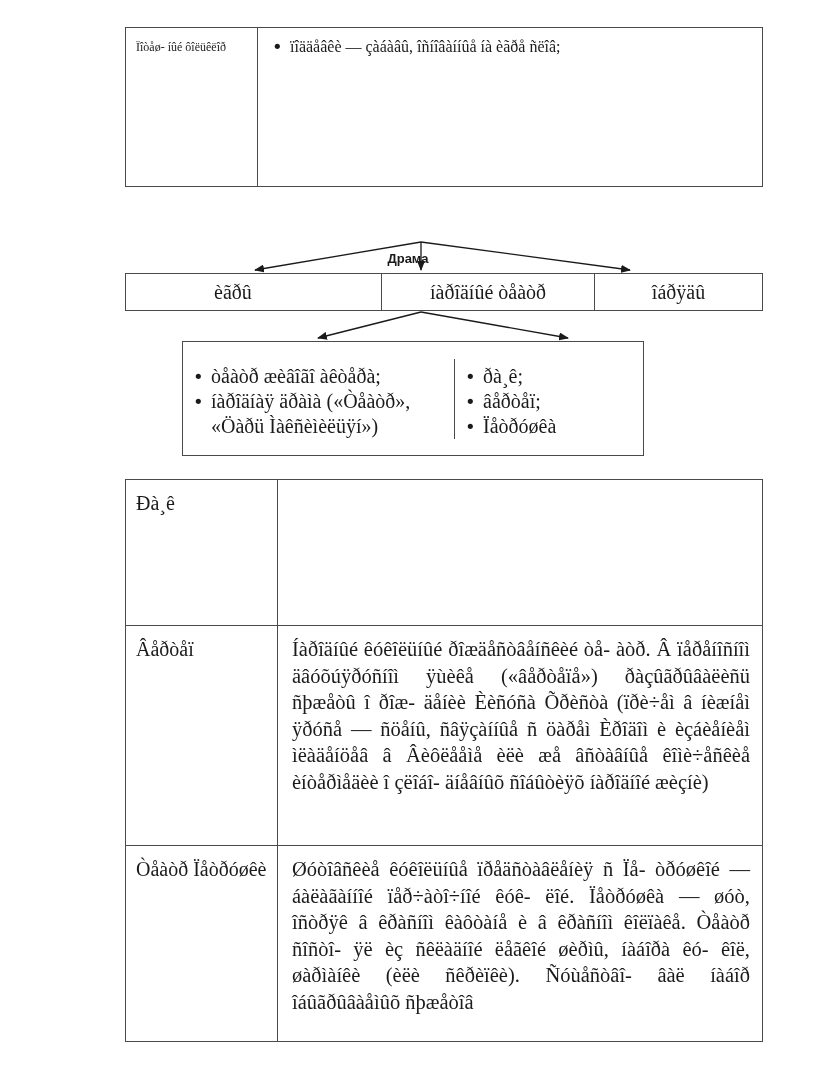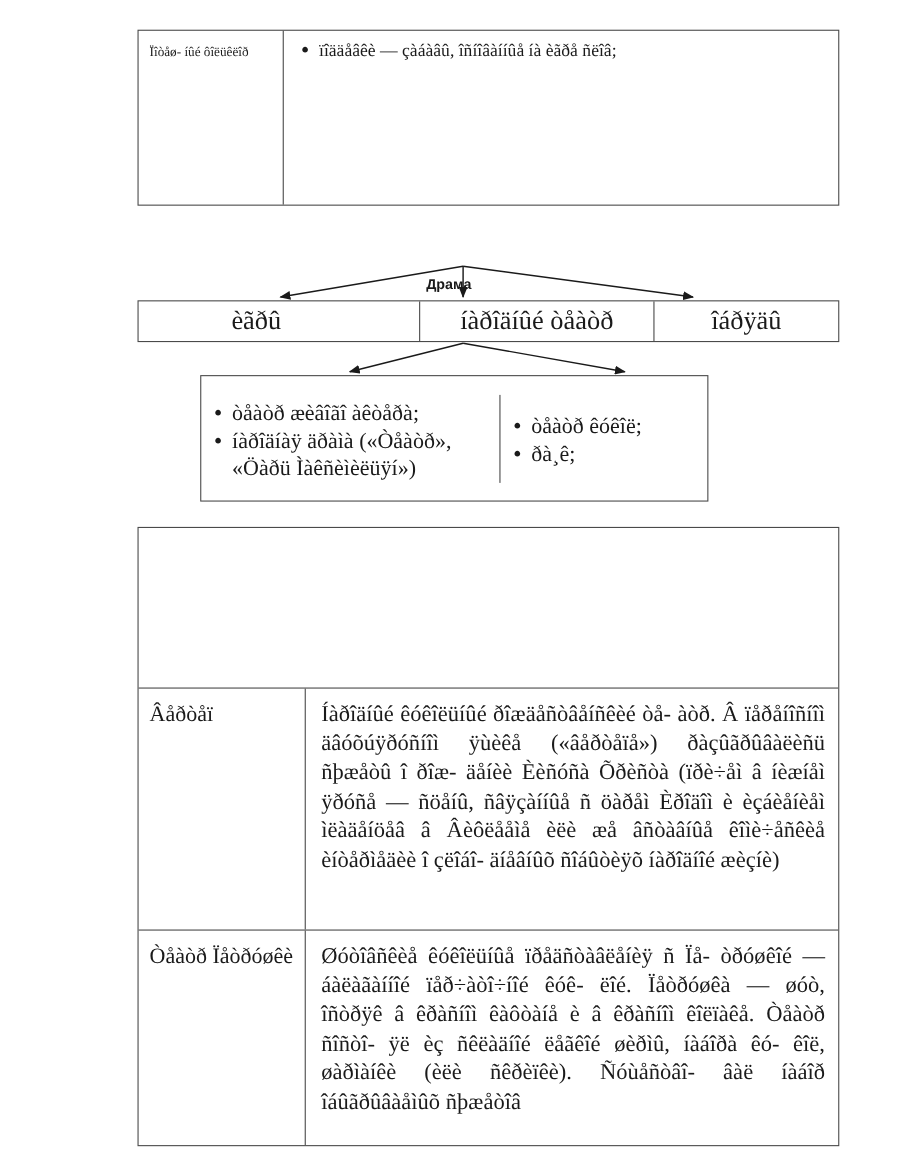"èãðû" #row-boxes .box { font-size: 24px -> 20px }
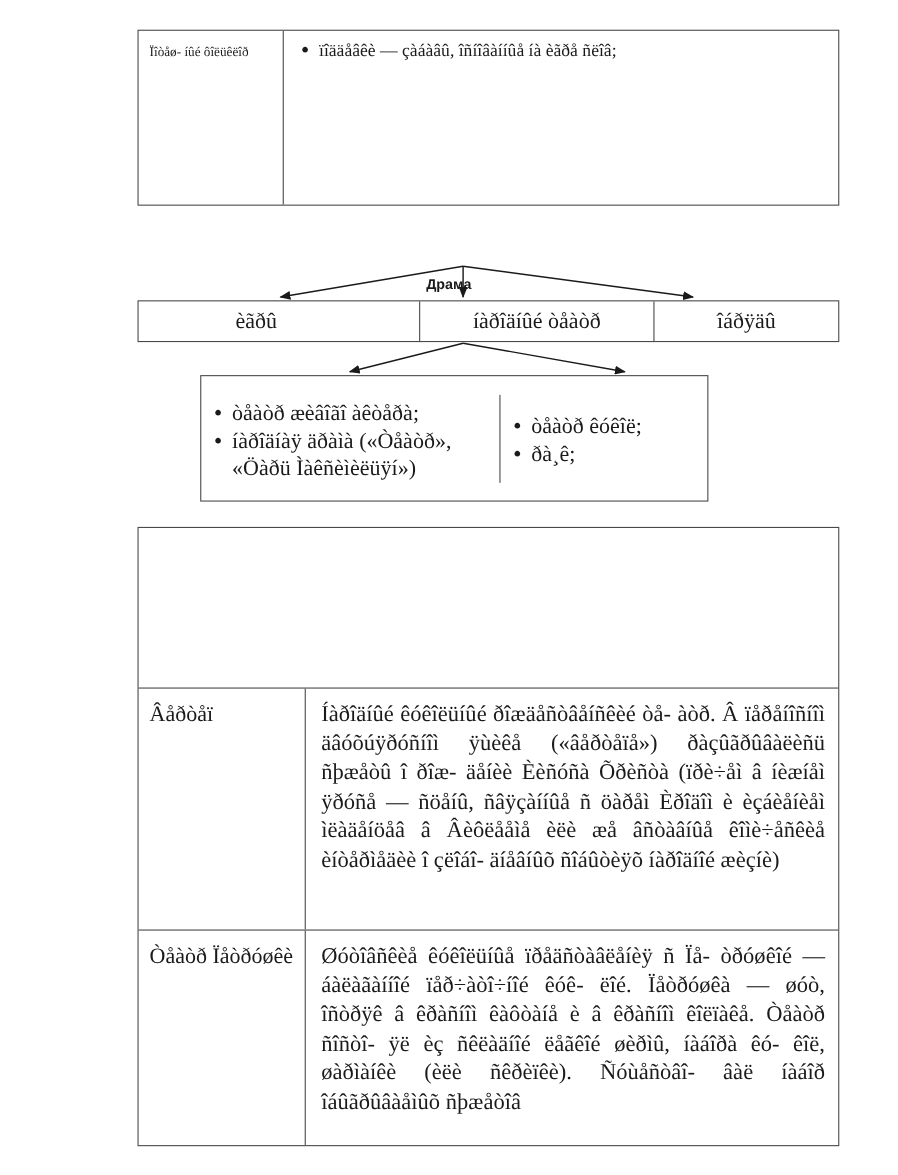"òåàòð êóêîë;" li { html: <li>òåàòð êóêîë;</li> -> none }
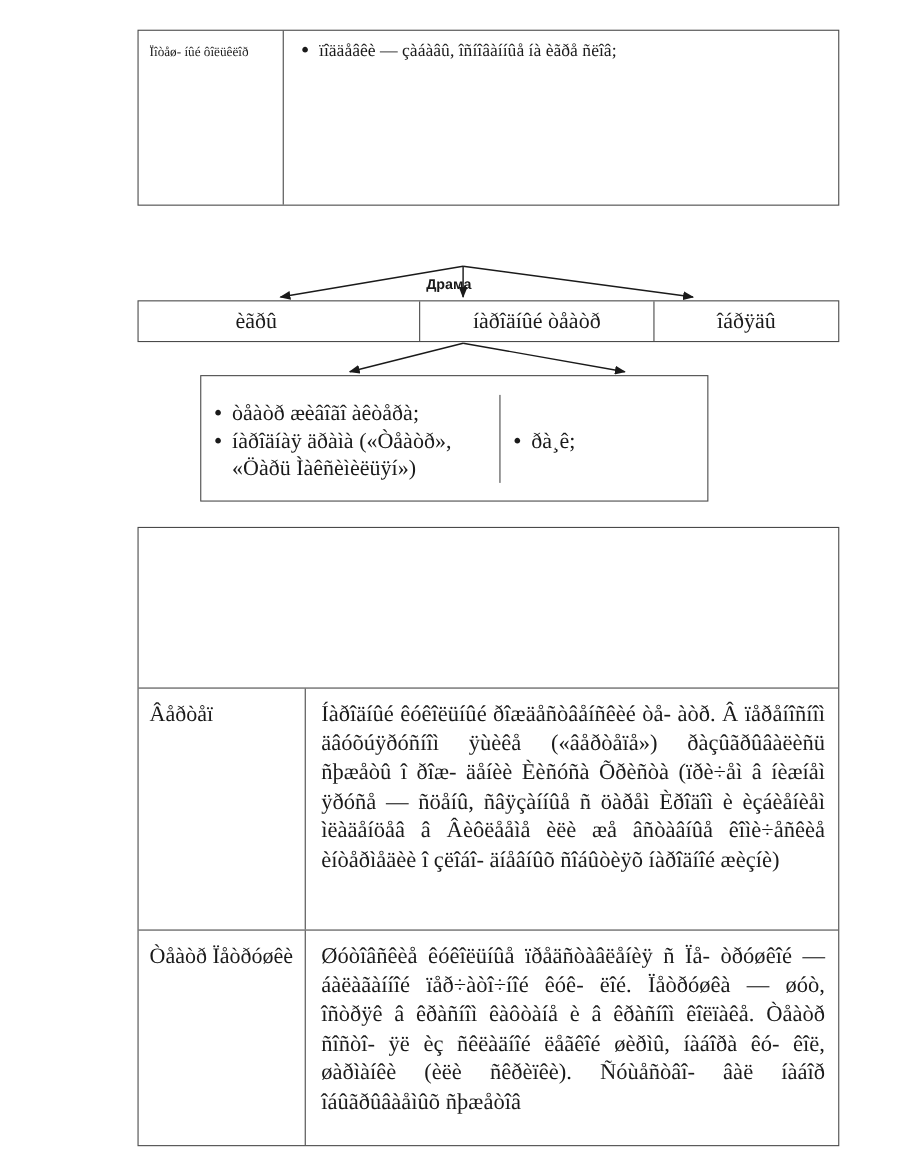"âåðòåï;" li { html: none -> <li>âåðòåï;</li> }
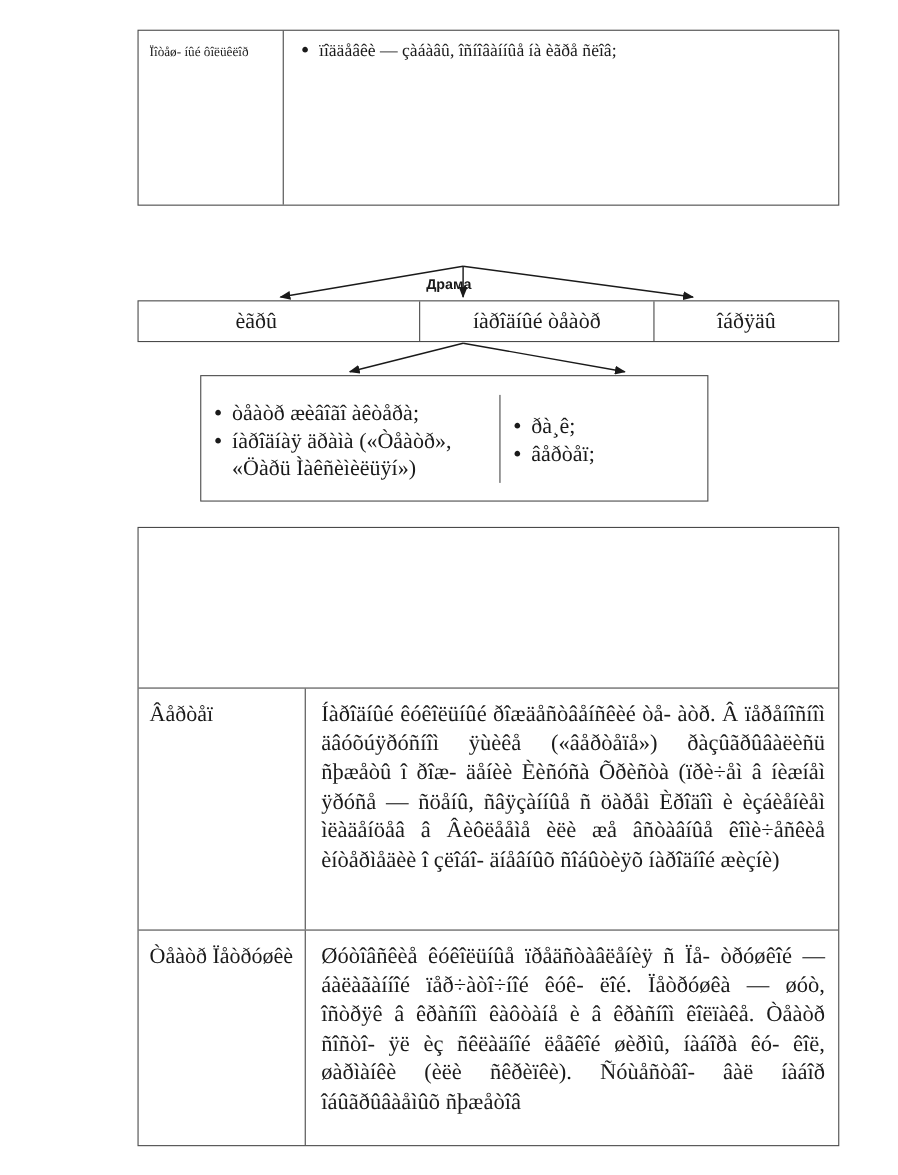"Ïåòðóøêà" li { html: none -> <li>Ïåòðóøêà</li> }
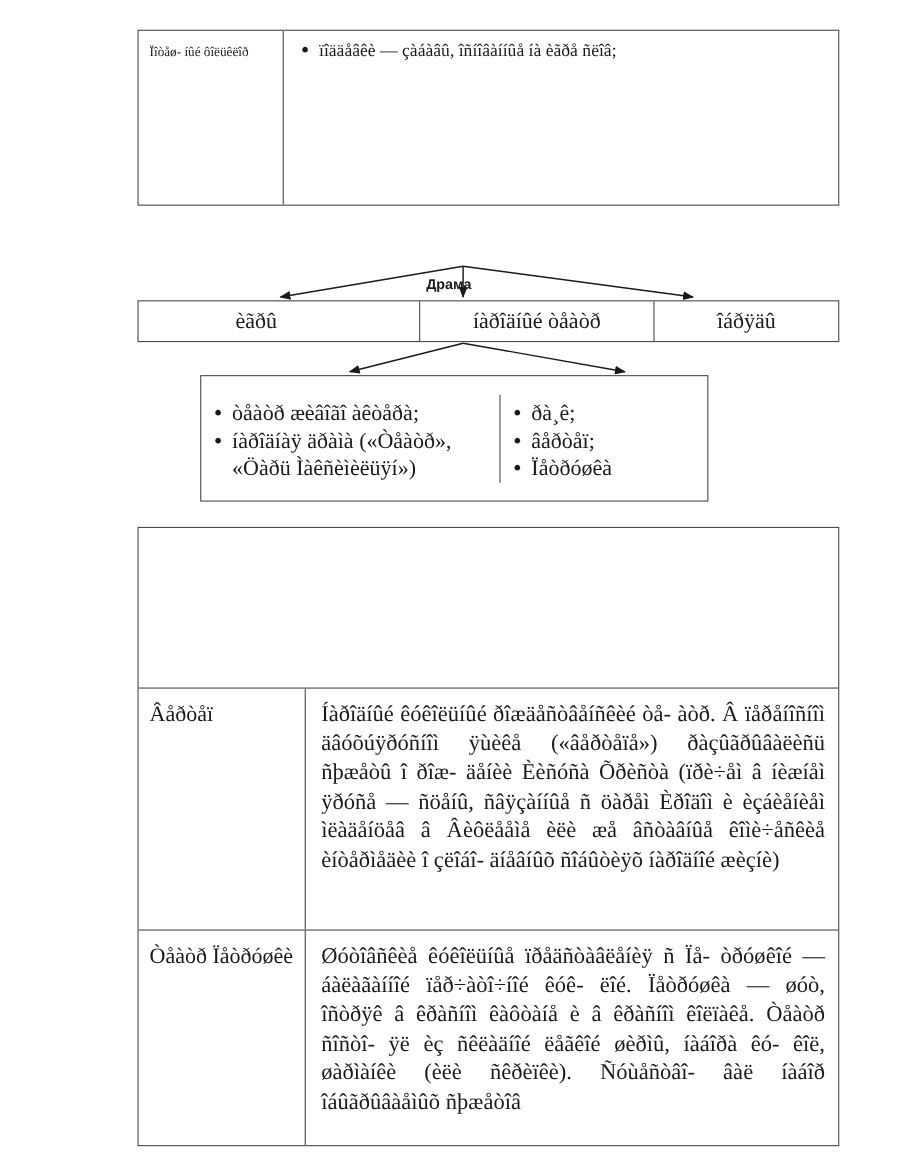"Ðà¸ê" div.k { html: none -> <div>Ðà¸ê</div> }
